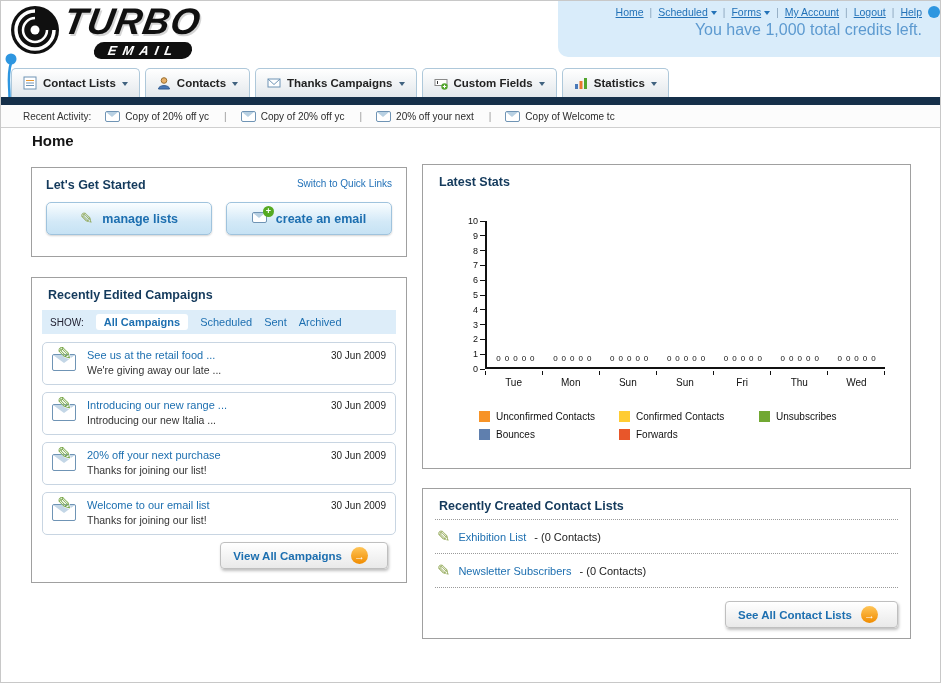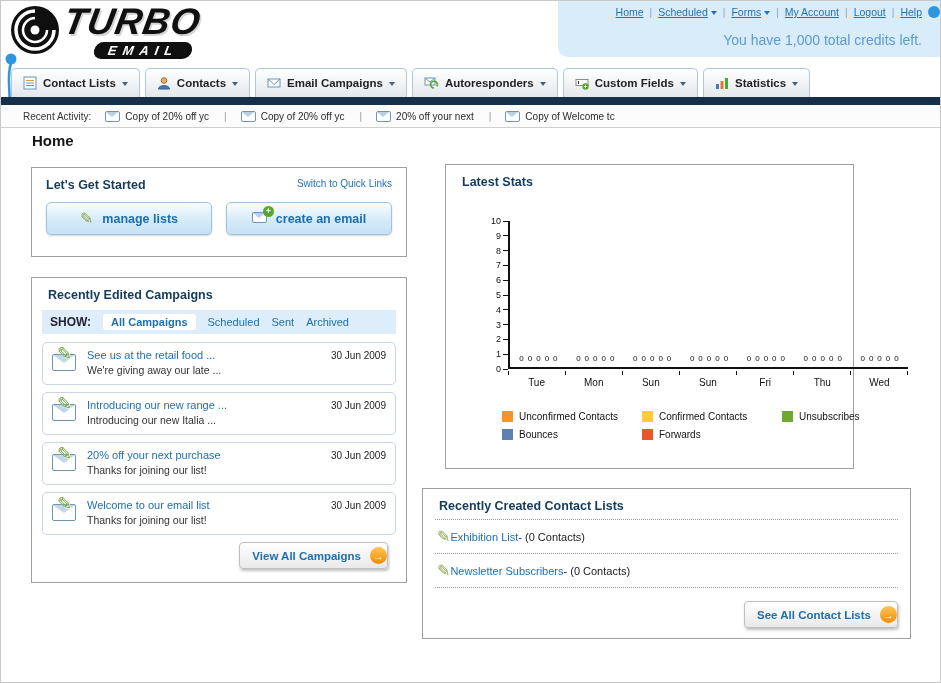"You have 1,000 total credits" .info-line2 { font-size: 14px -> 16px; margin-top: 14px -> 3px }
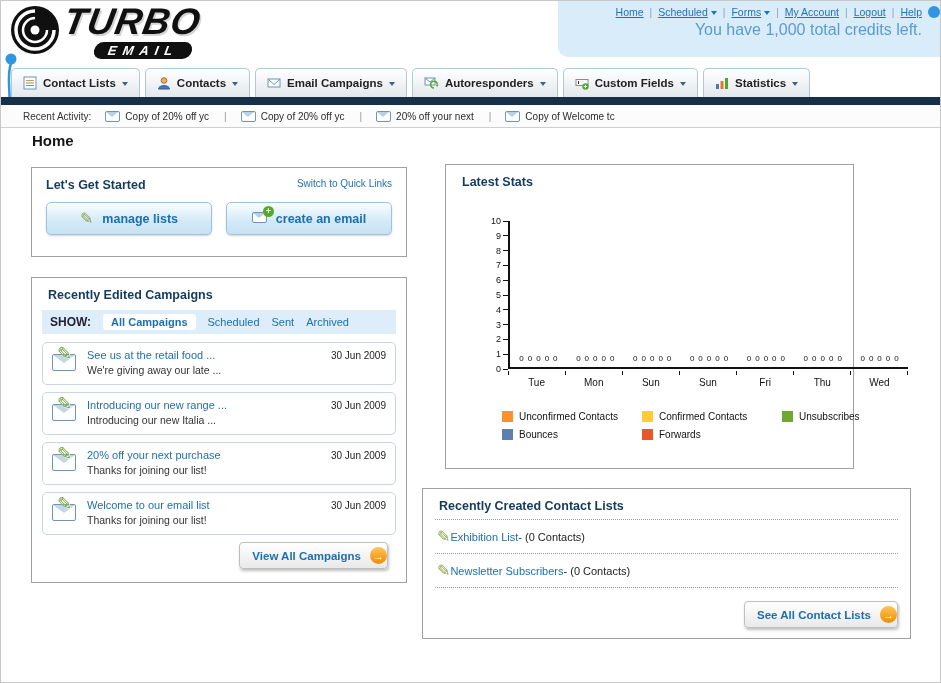"Email Campaigns" span { text: Email -> Thanks }
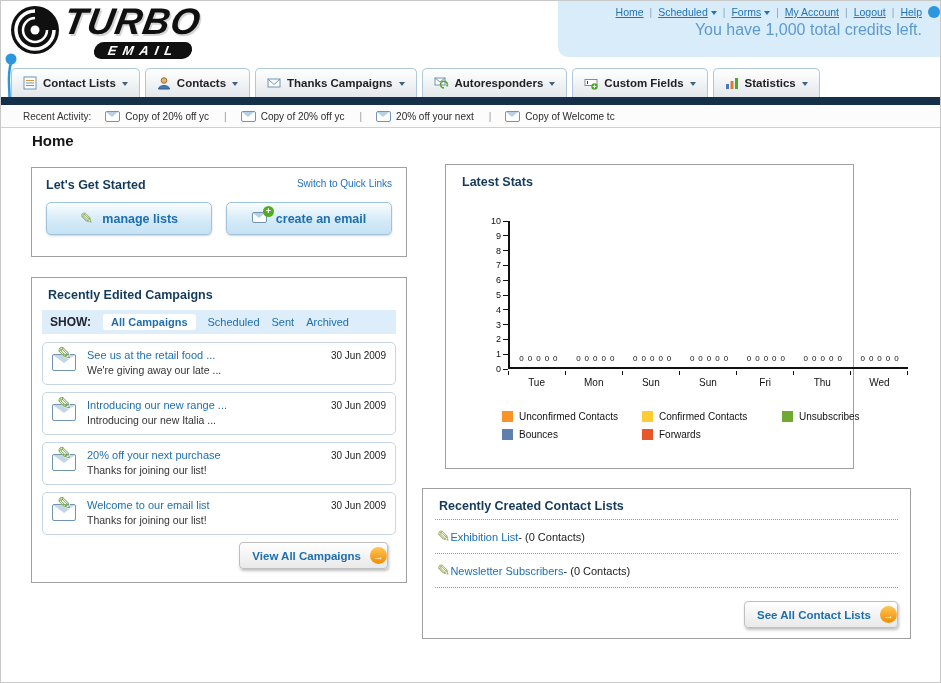"Autoresponders" div.tab { html: <div> <svg> <rect></rect> <path></path> <path></path> <path></path> </svg> <span>Autoresponders</span> <span></span> </div> -> none }
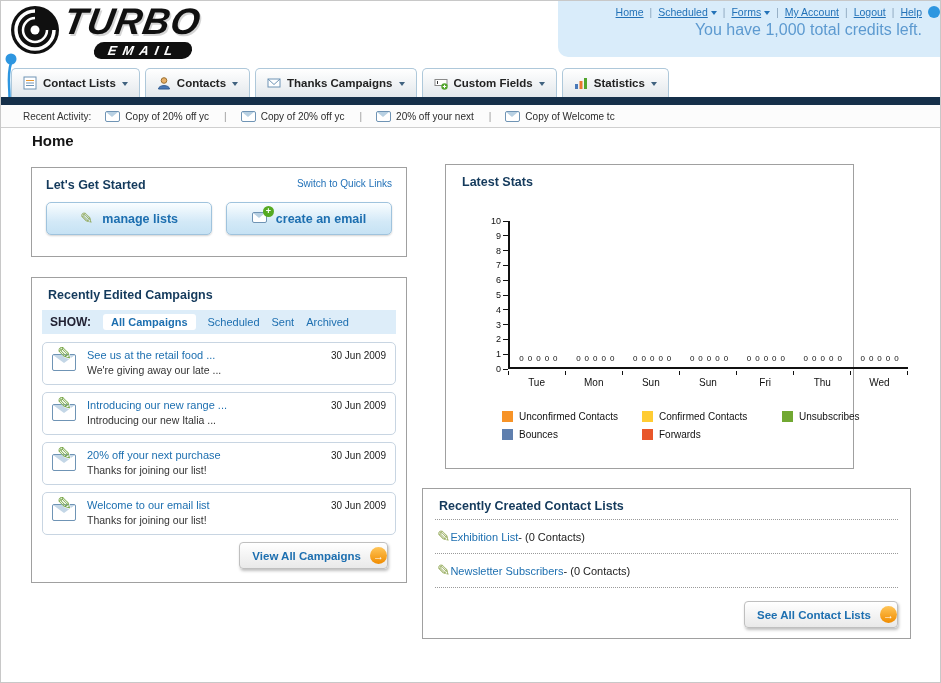"Latest Stats" #panel-stats { left: 444px -> 421px; width: 409px -> 489px }
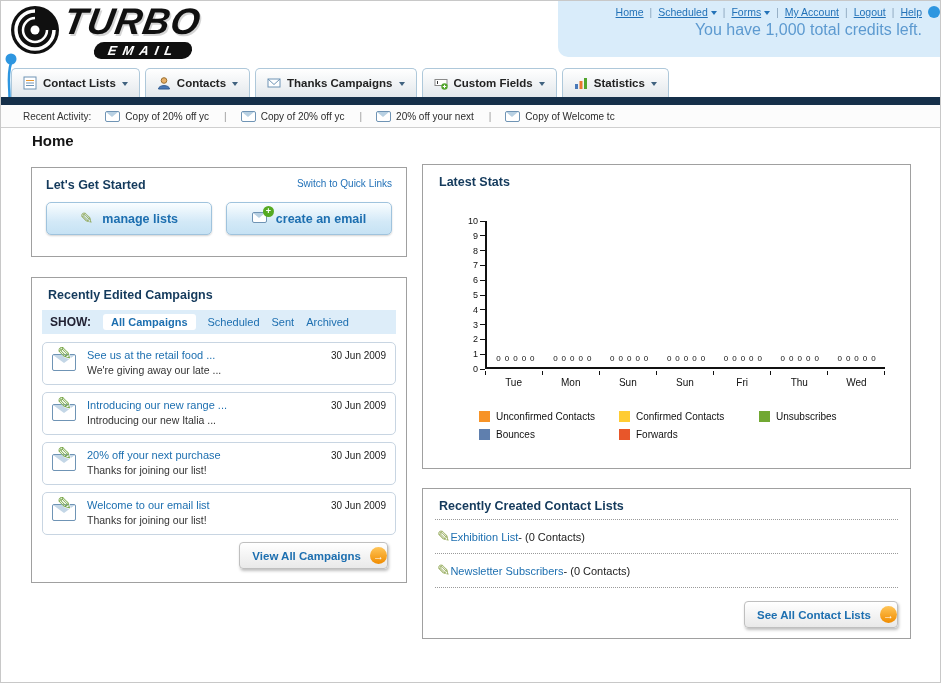"SHOW:" .show-label { font-size: 12px -> 10px; font-weight: bold -> normal }
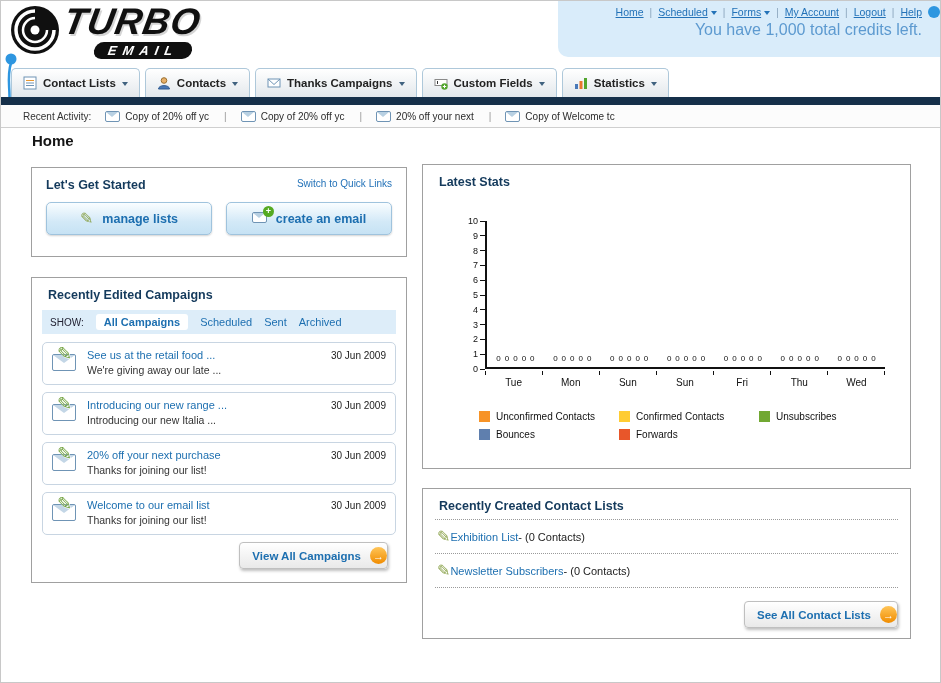"Exhibition List" .list-item { gap: none -> 8px }
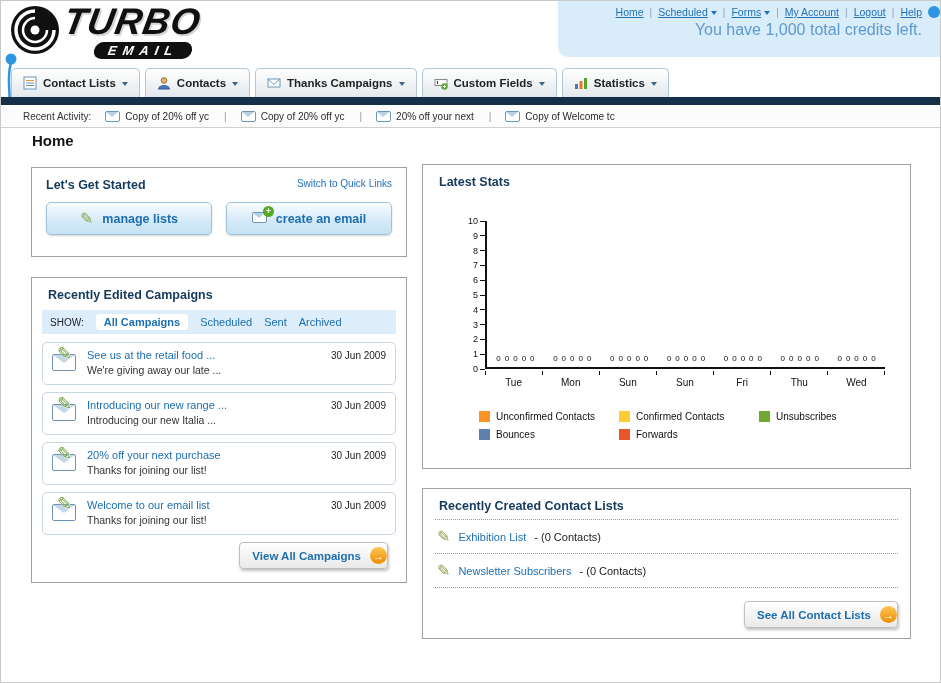"View All Campaigns" .go-btn { padding: 4px 0 4px 12px -> 4px 19px 4px 12px }
